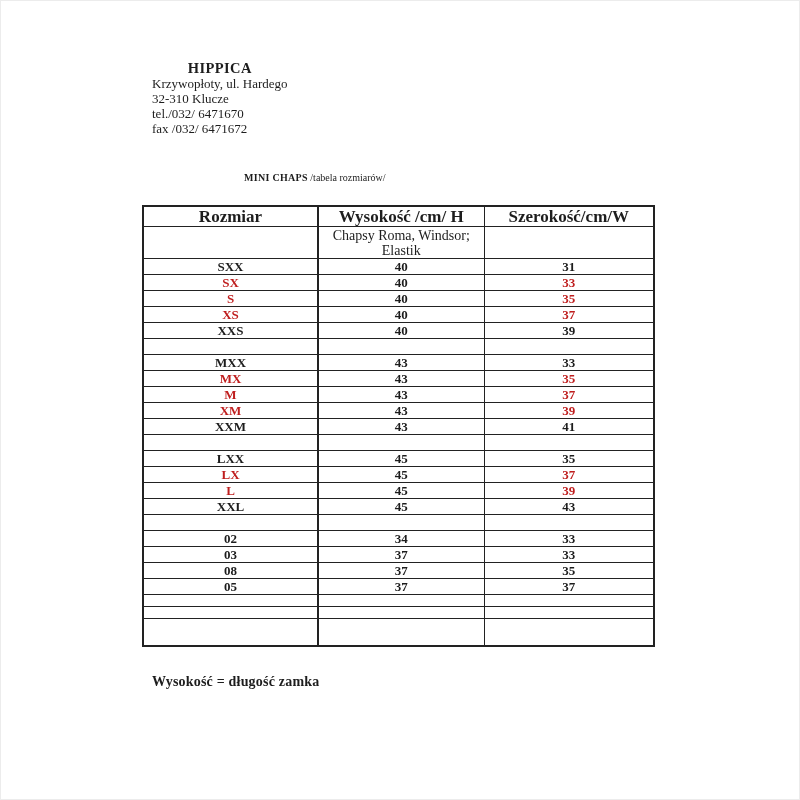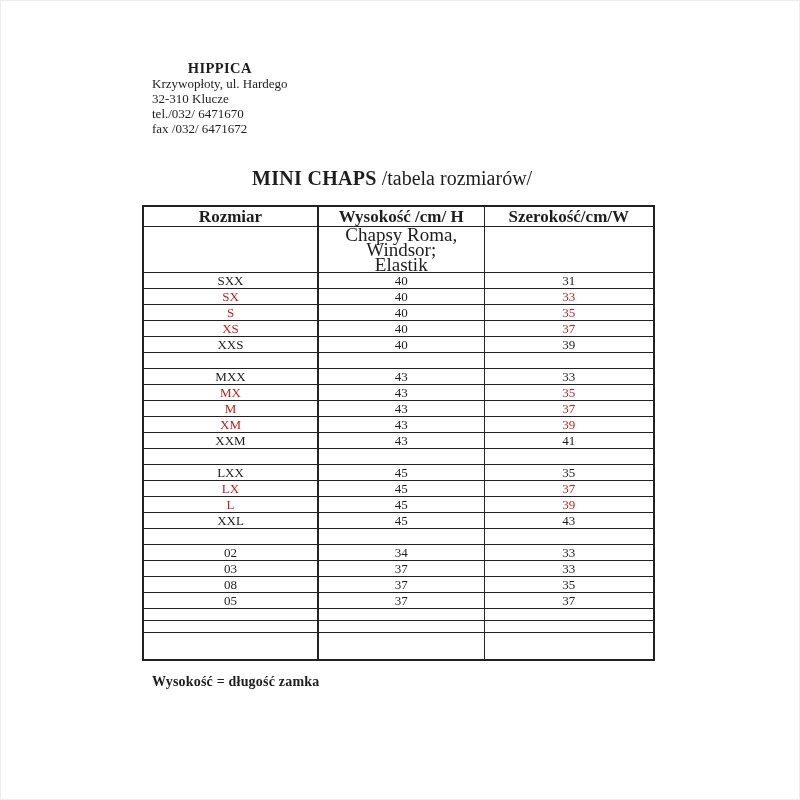"MINI CHAPS /tabela rozmiarów/" .doc-title { font-size: 20px -> 10px; left: 252px -> 244px }
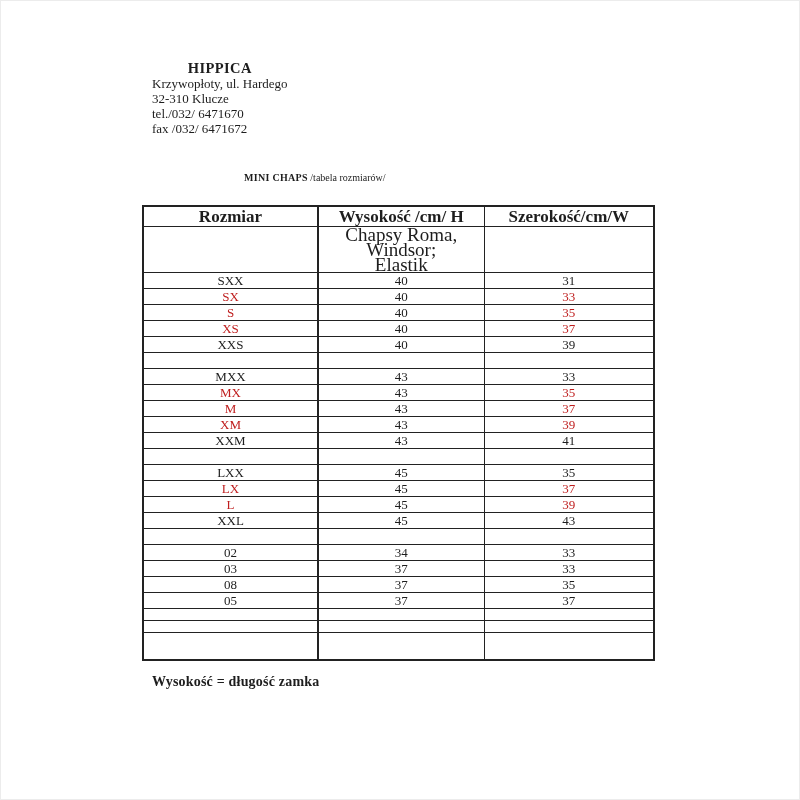"Chapsy Roma, Windsor;" .size-table tr.subheader-row td { font-size: 19px -> 14px }
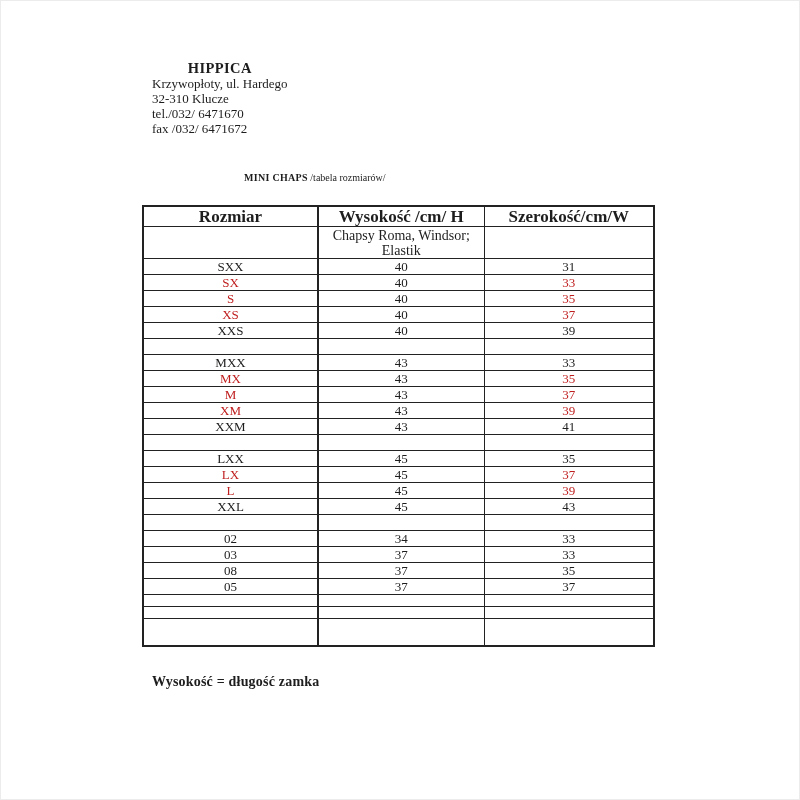"SXX" .size-table tr.row-data td { font-weight: normal -> bold }
